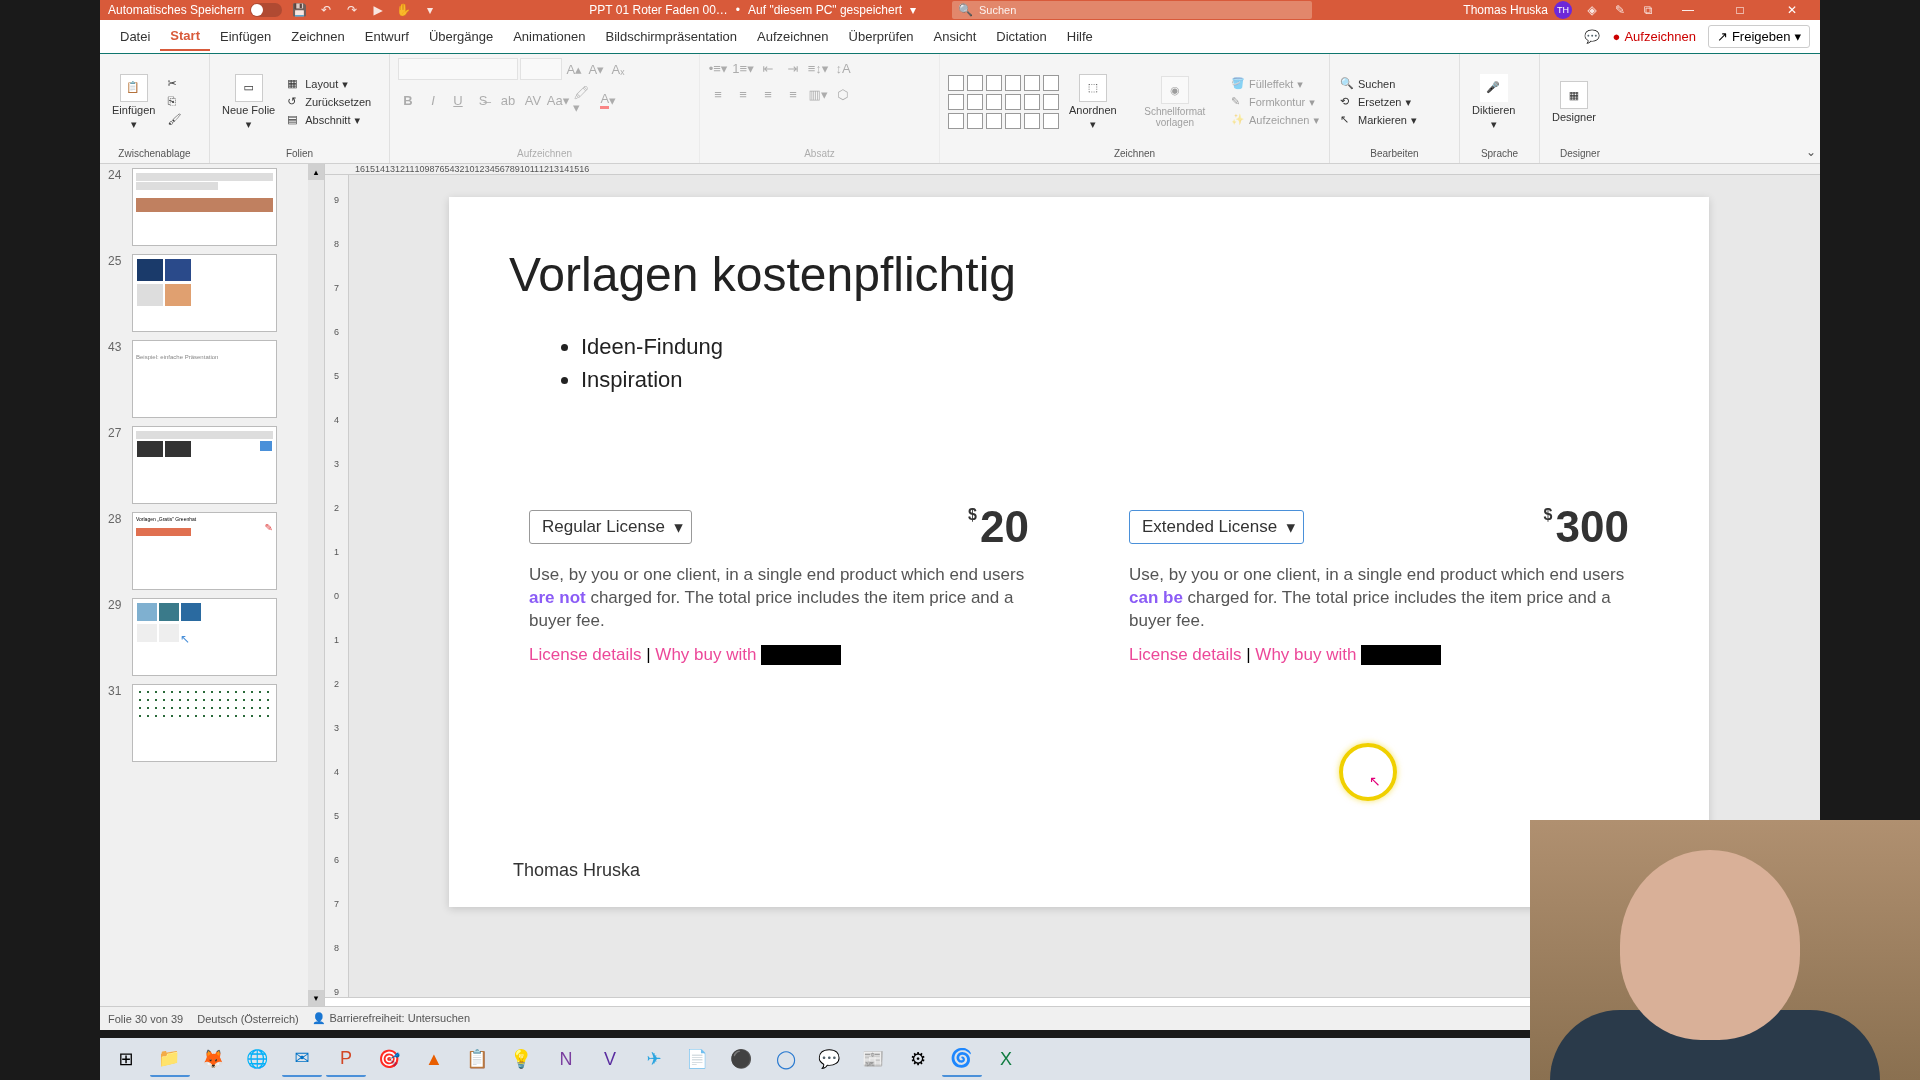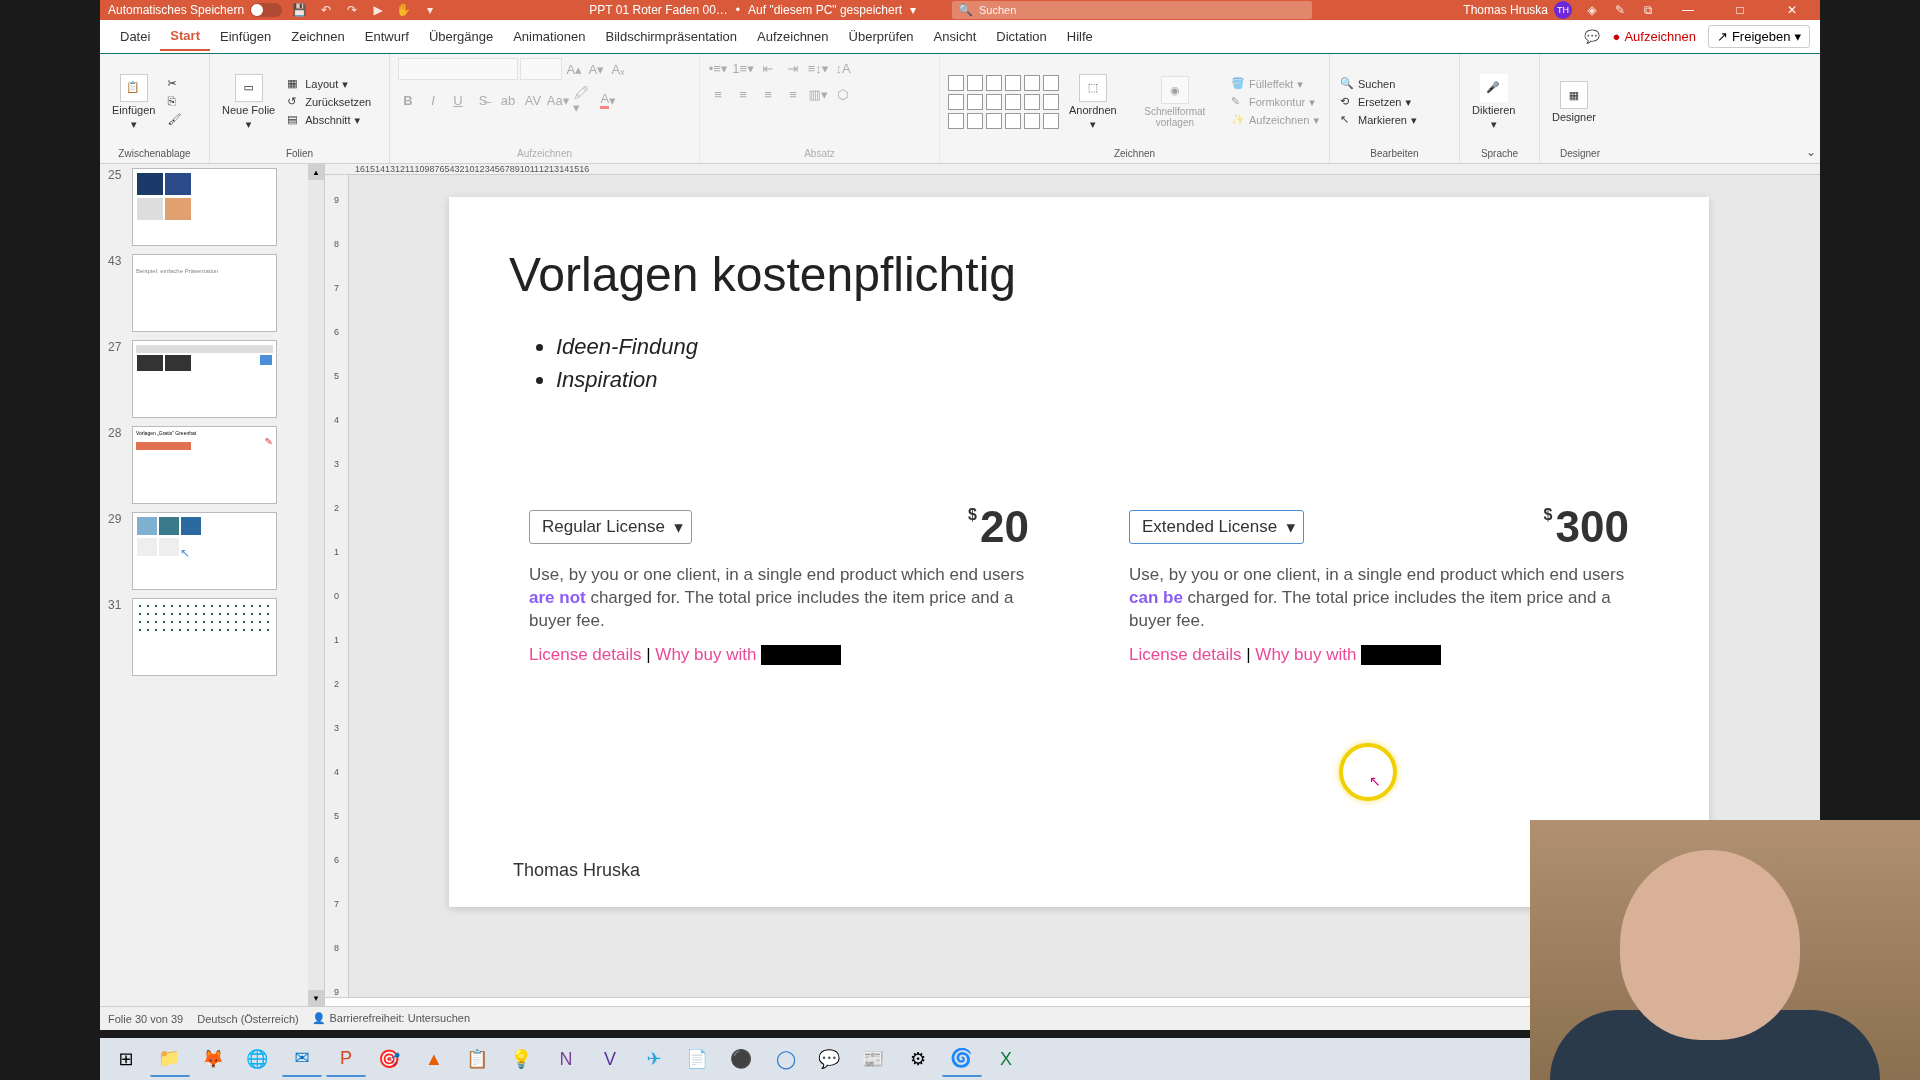"24" div.thumb-item { html: none -> <div> <div>24</div> <div> <div></div> <div></div> <div></div> </div> </div> }
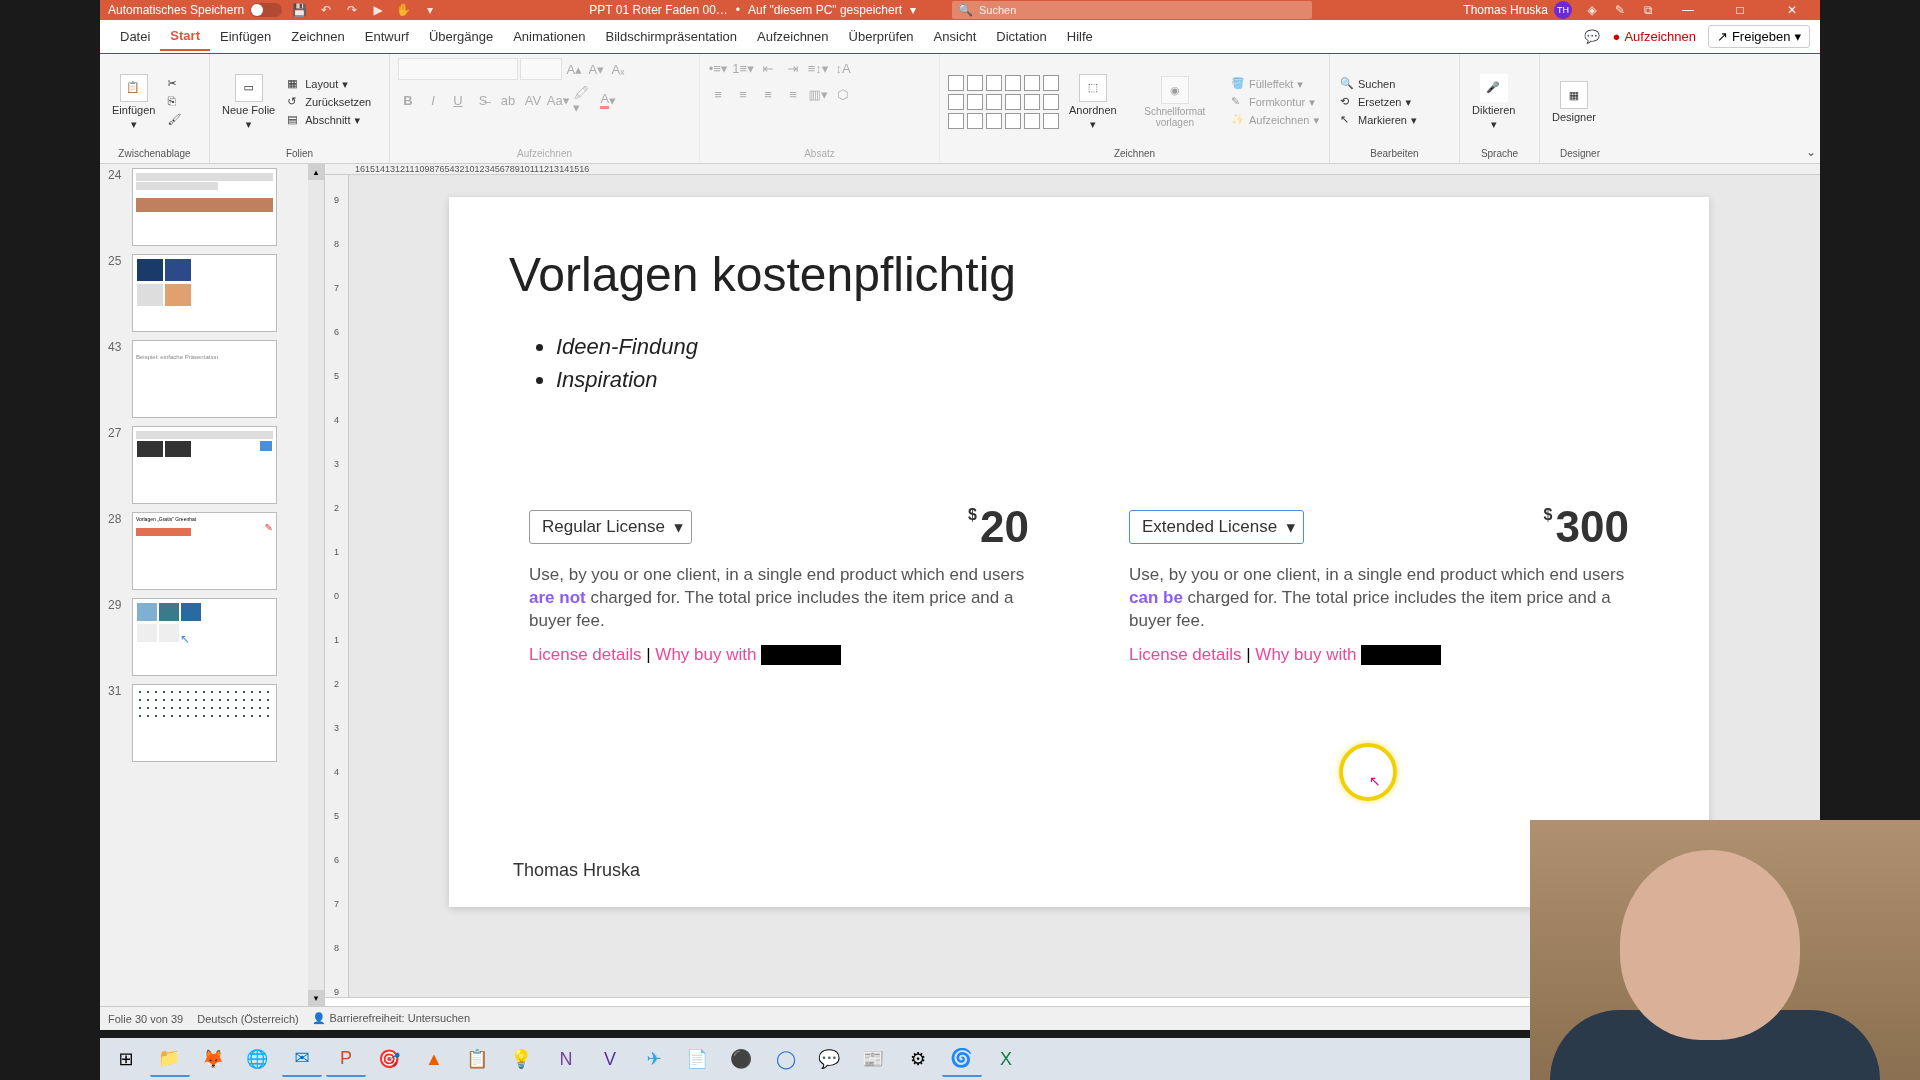"Ideen-Findung" .bullets li { font-style: italic -> none; margin-left: 7px -> 32px }
